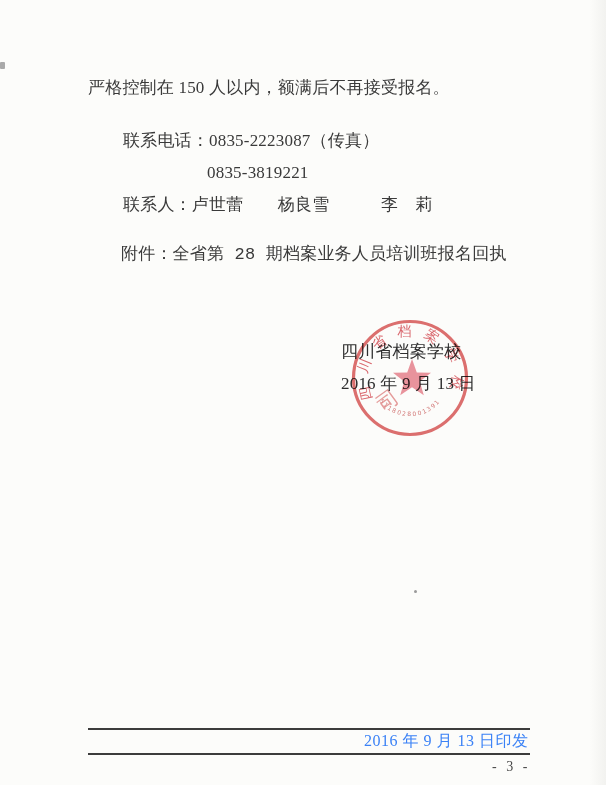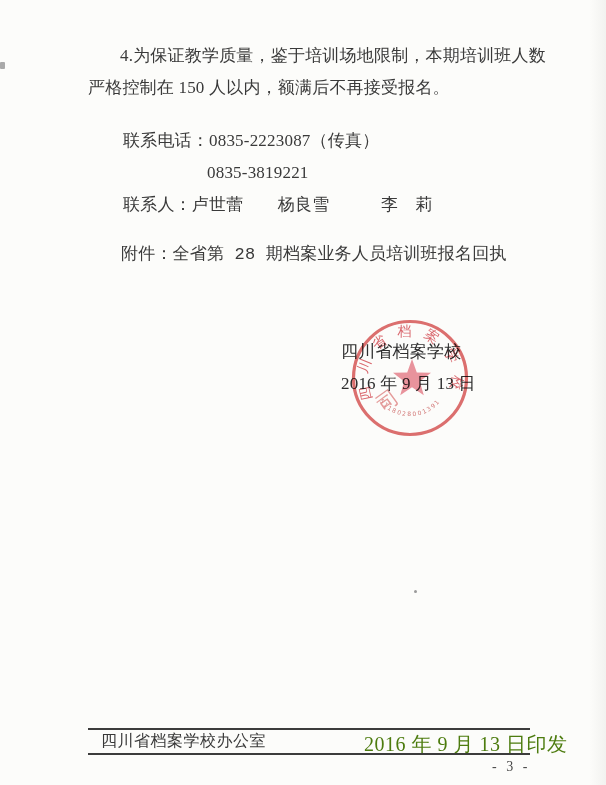"4.为保证教学质量，鉴于培训场地限制，本期培训班人数" div.t { html: <div>4.为保证教学质量，鉴于培训场地限制，本期培训班人数</div> -> none }
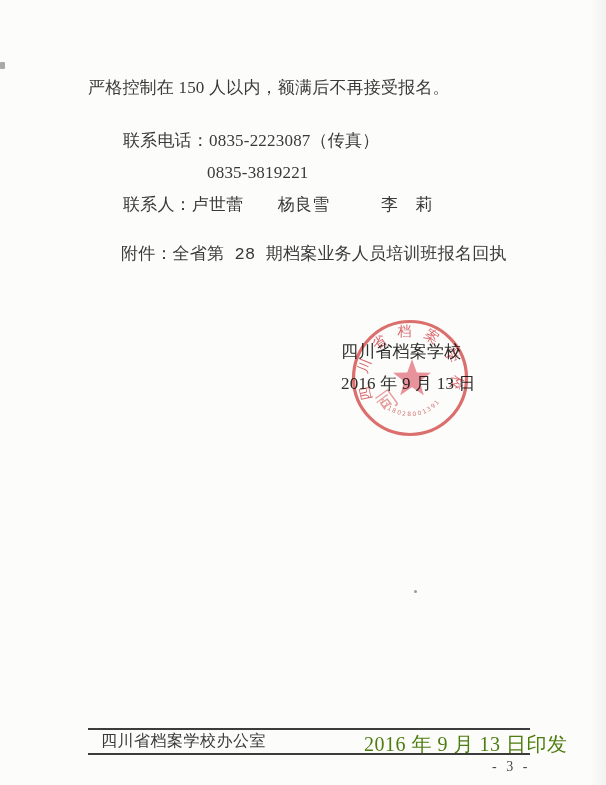"四川省档案学校办公室" div.footer-office { html: <div>四川省档案学校办公室</div> -> none }
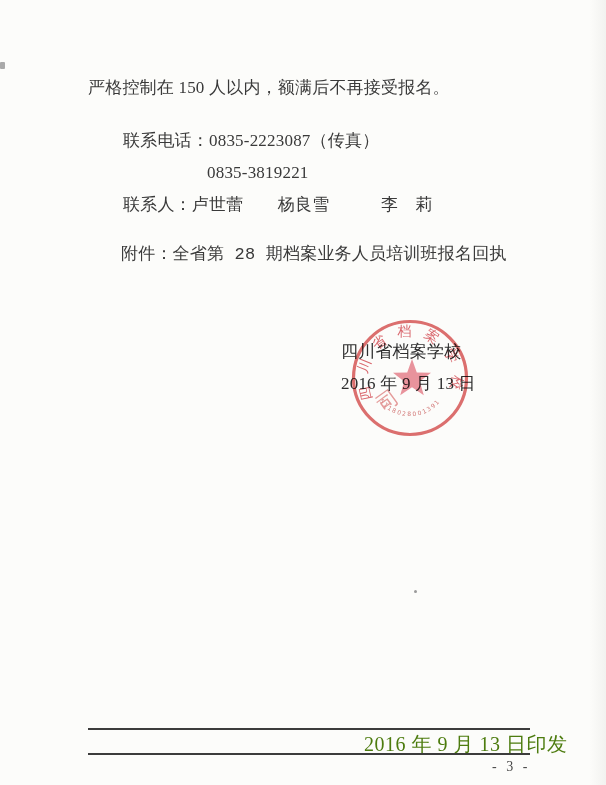"2016 年 9 月 13 日印发" .footer-date { color: #4d7c0f -> #3b82f6; font-size: 20px -> 16px }
